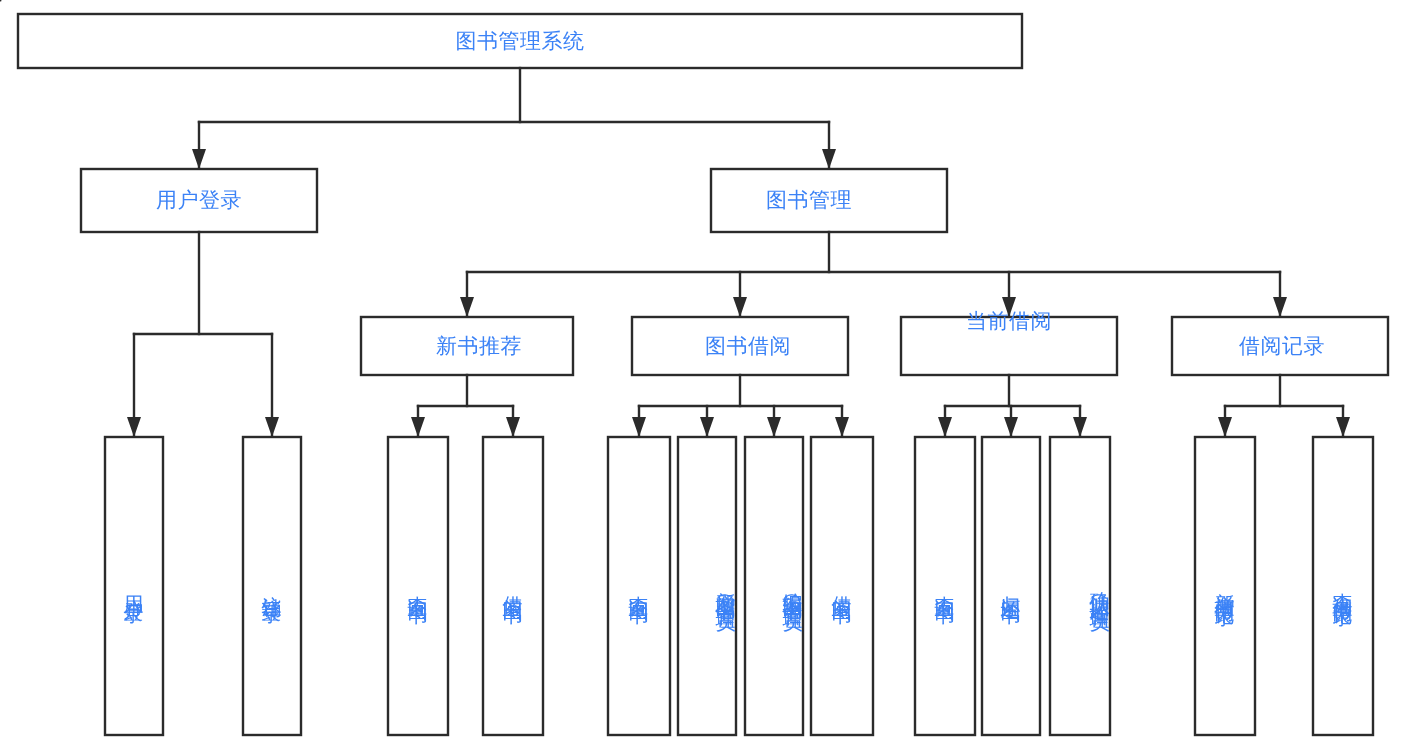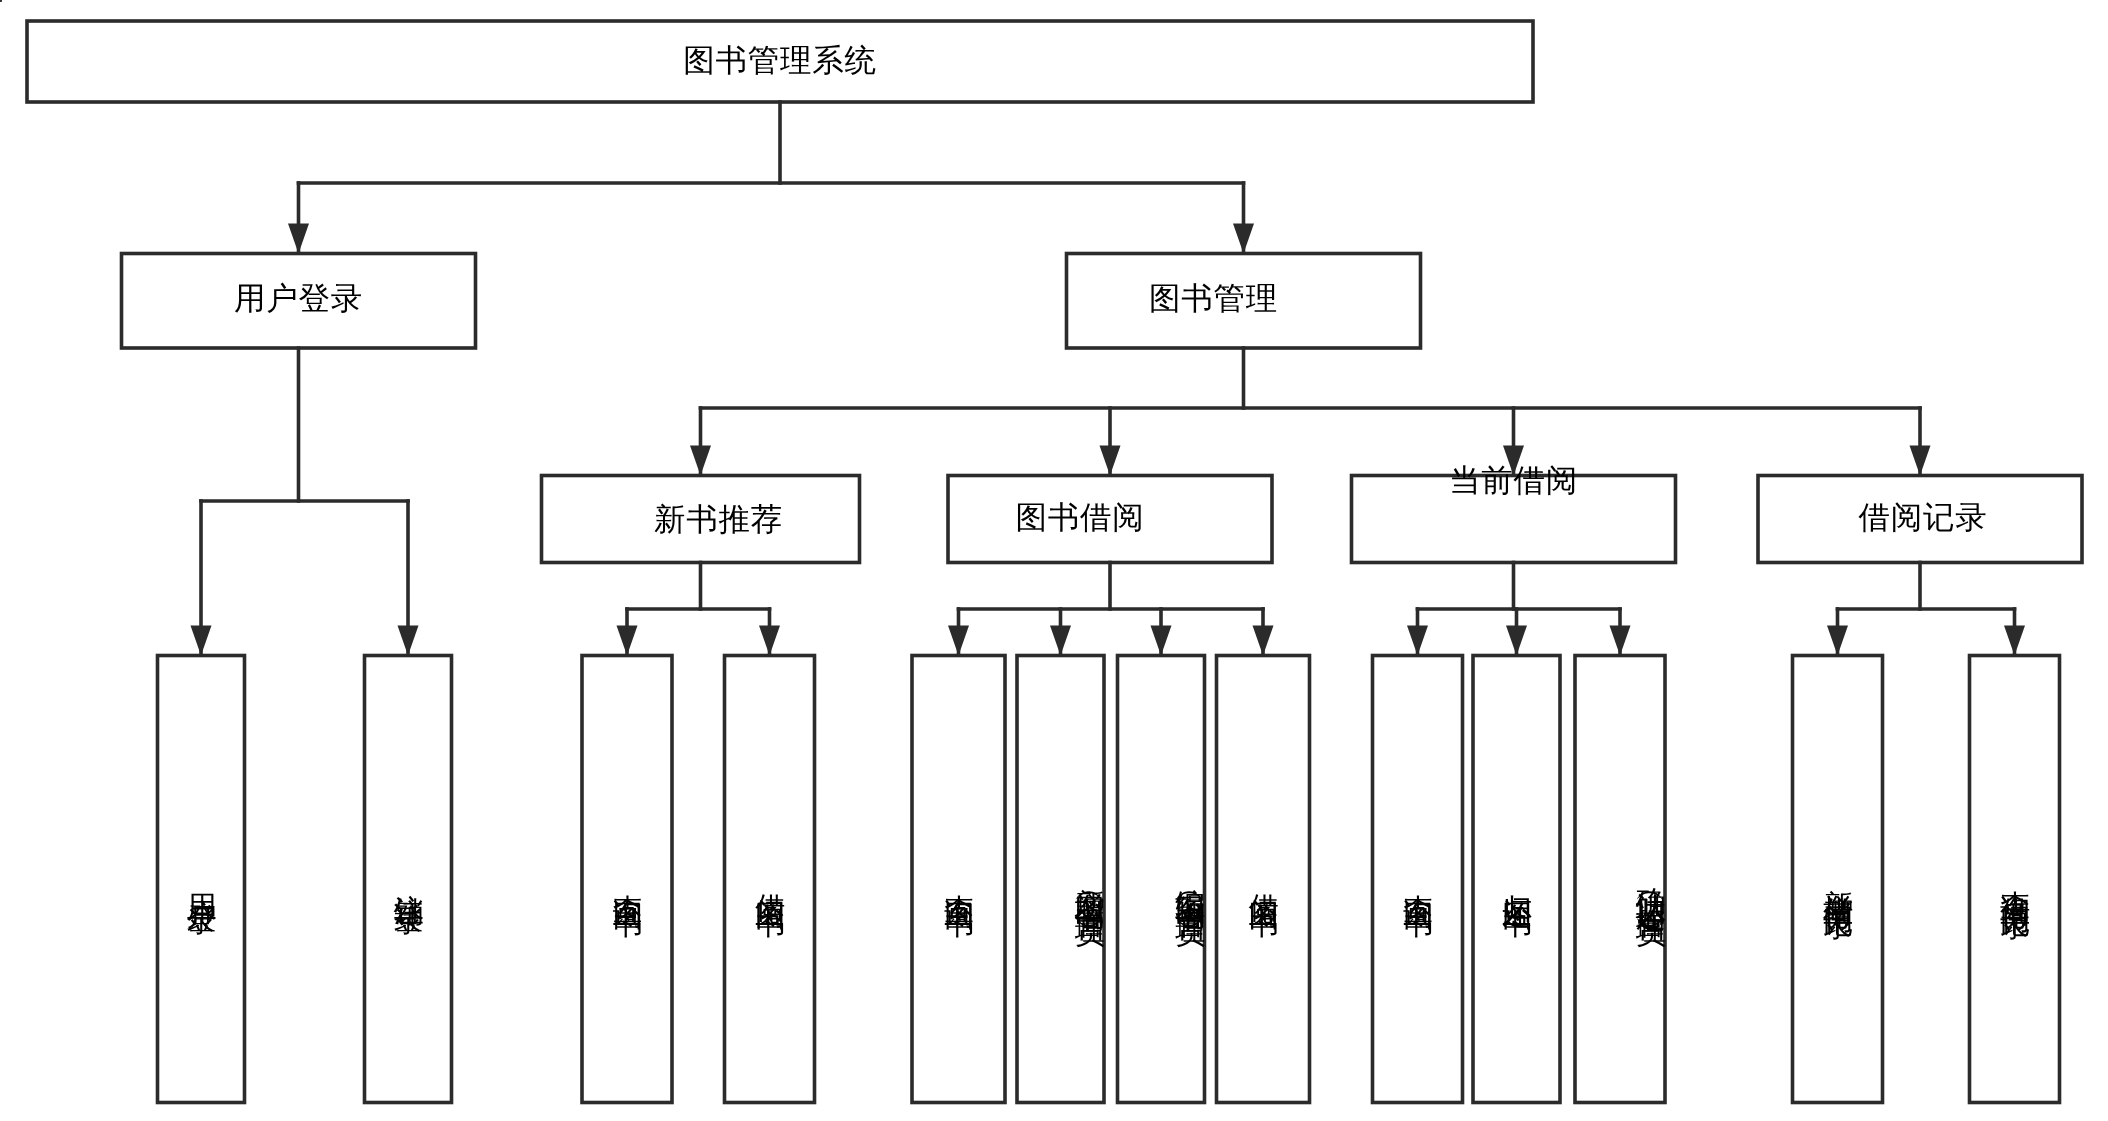"图书管理系统" .node-label { color: #000000 -> #3b82f6 }
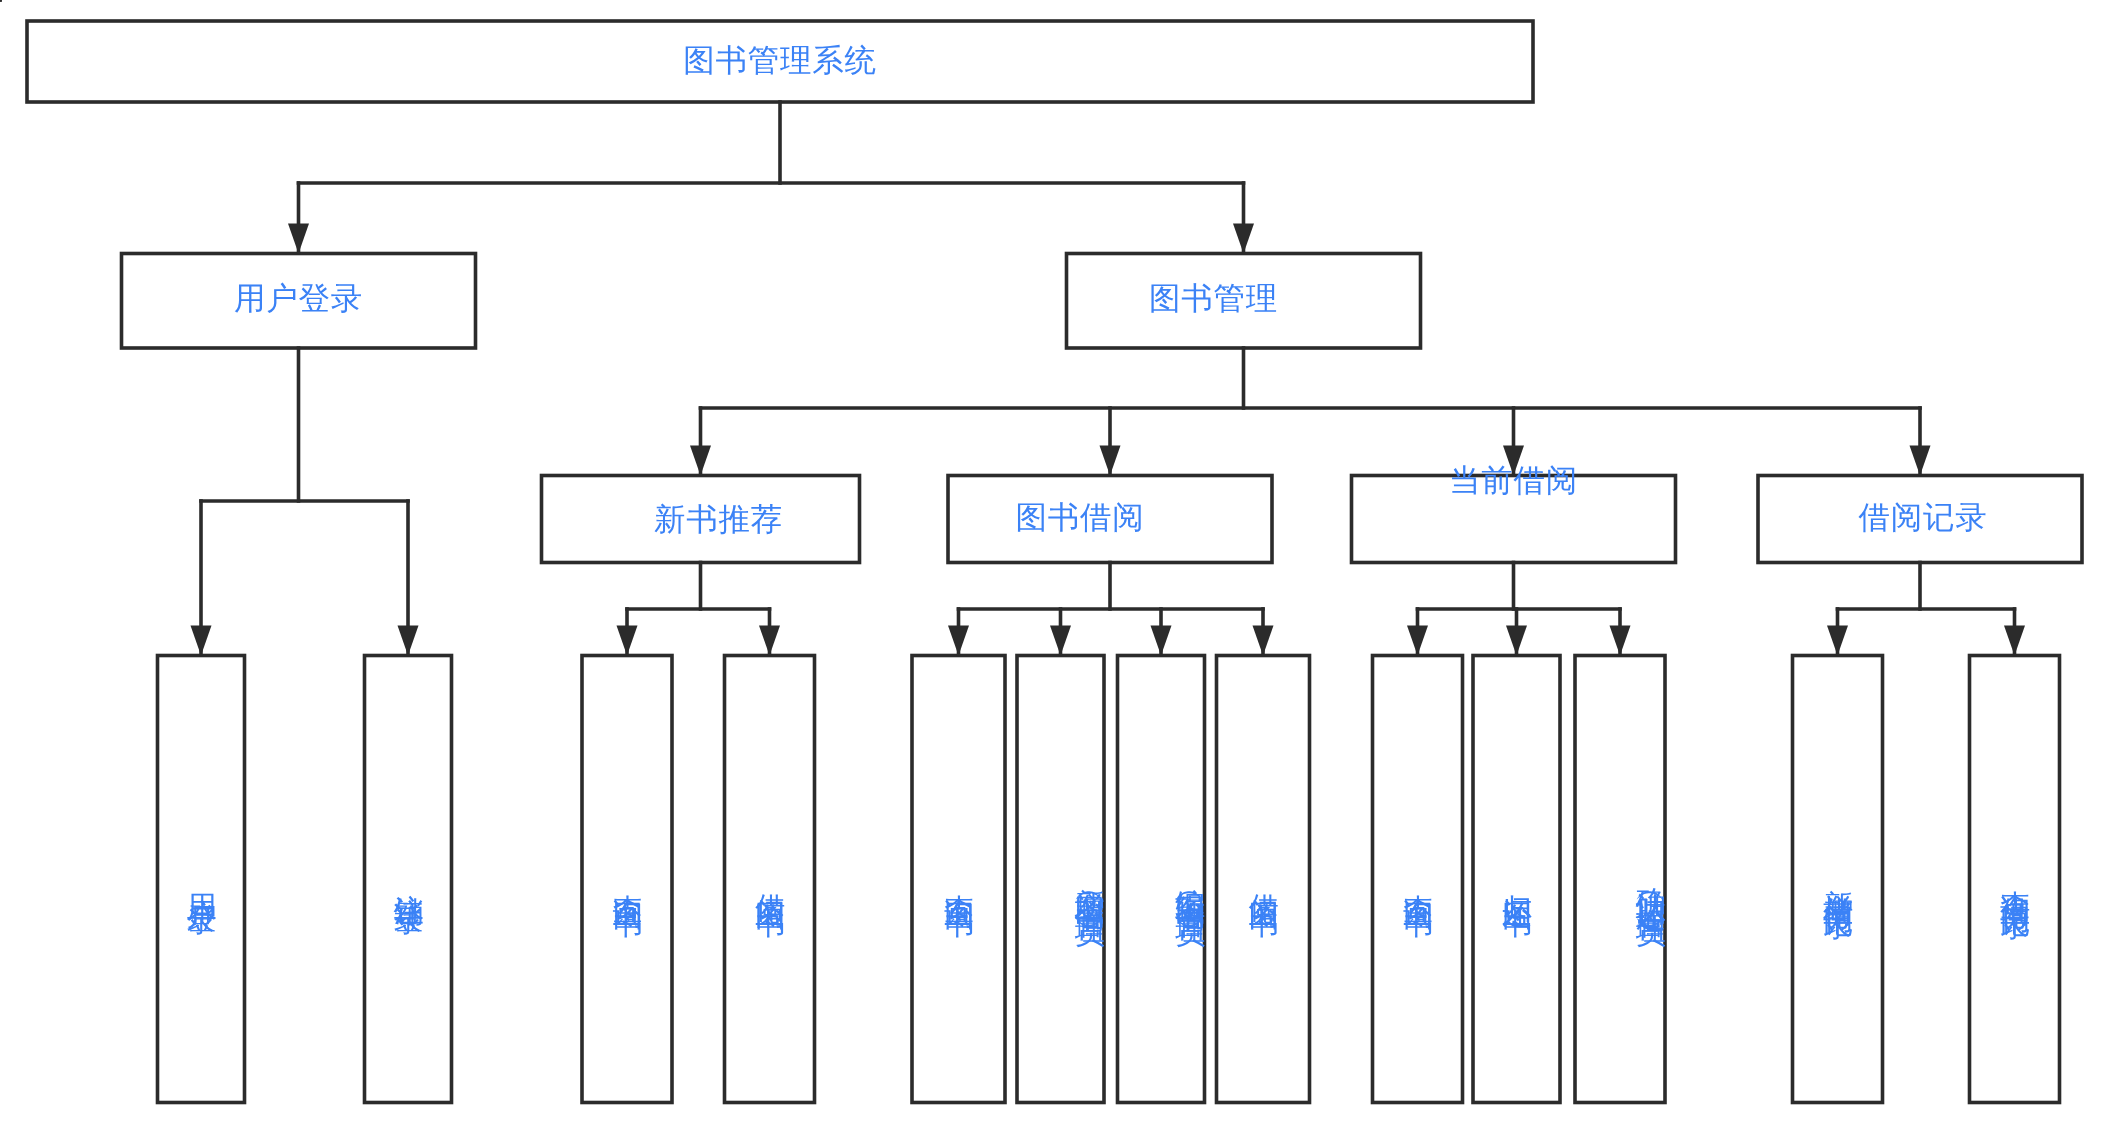"图书借阅" div.node-label { left: 612px -> 640px }
